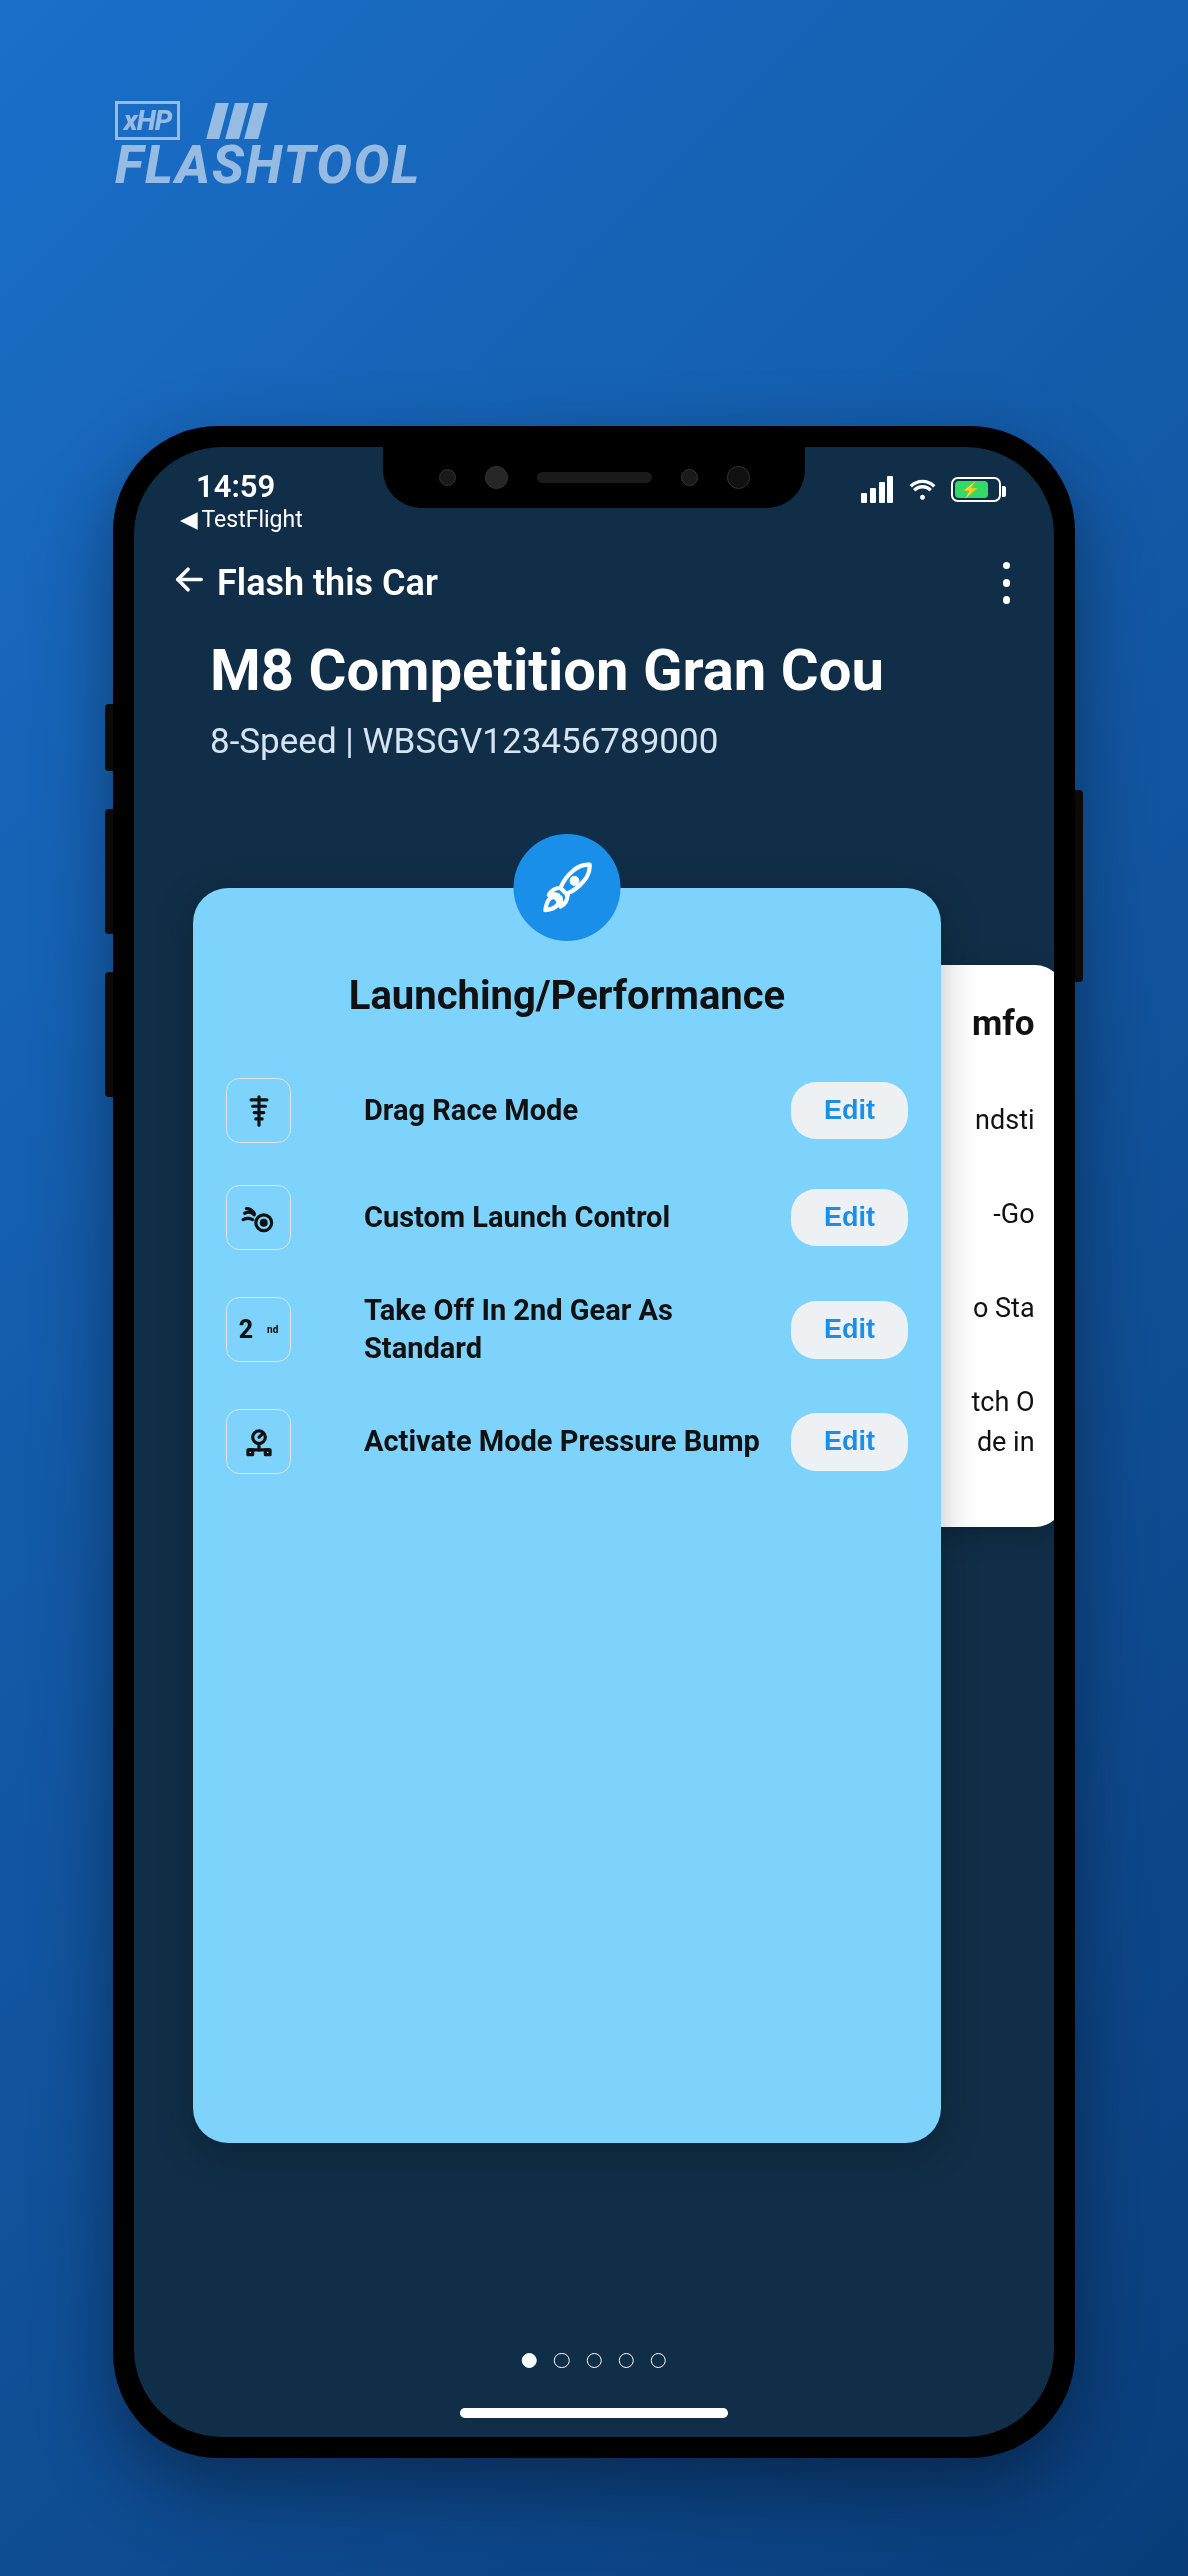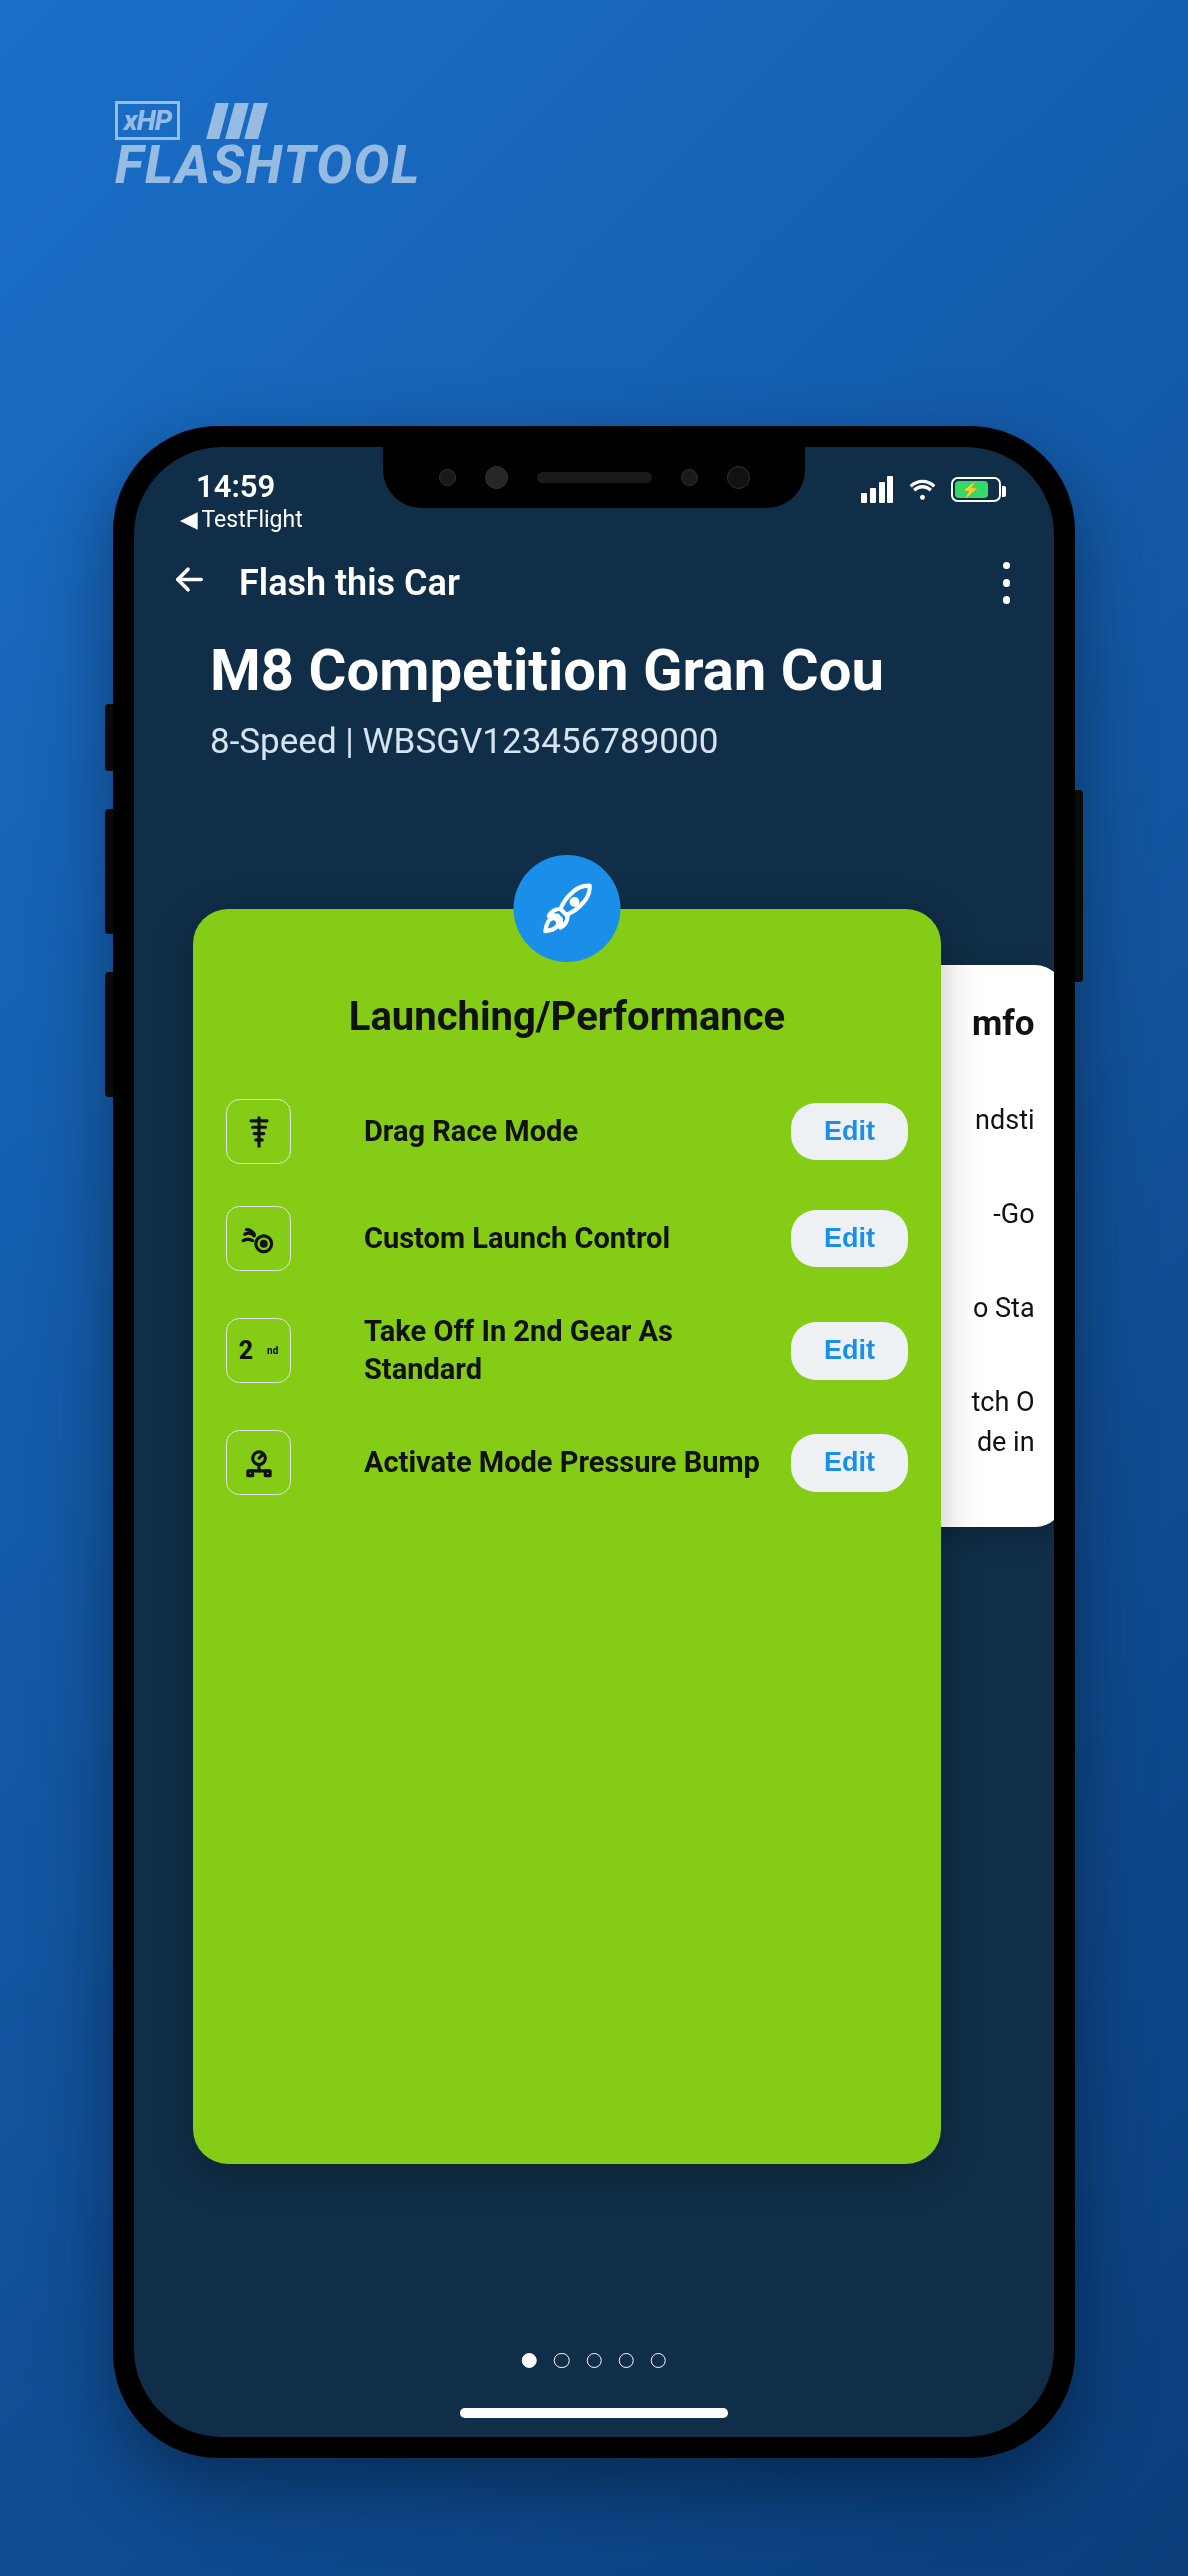"Flash this Car" .appbar-left { gap: 32px -> 10px }
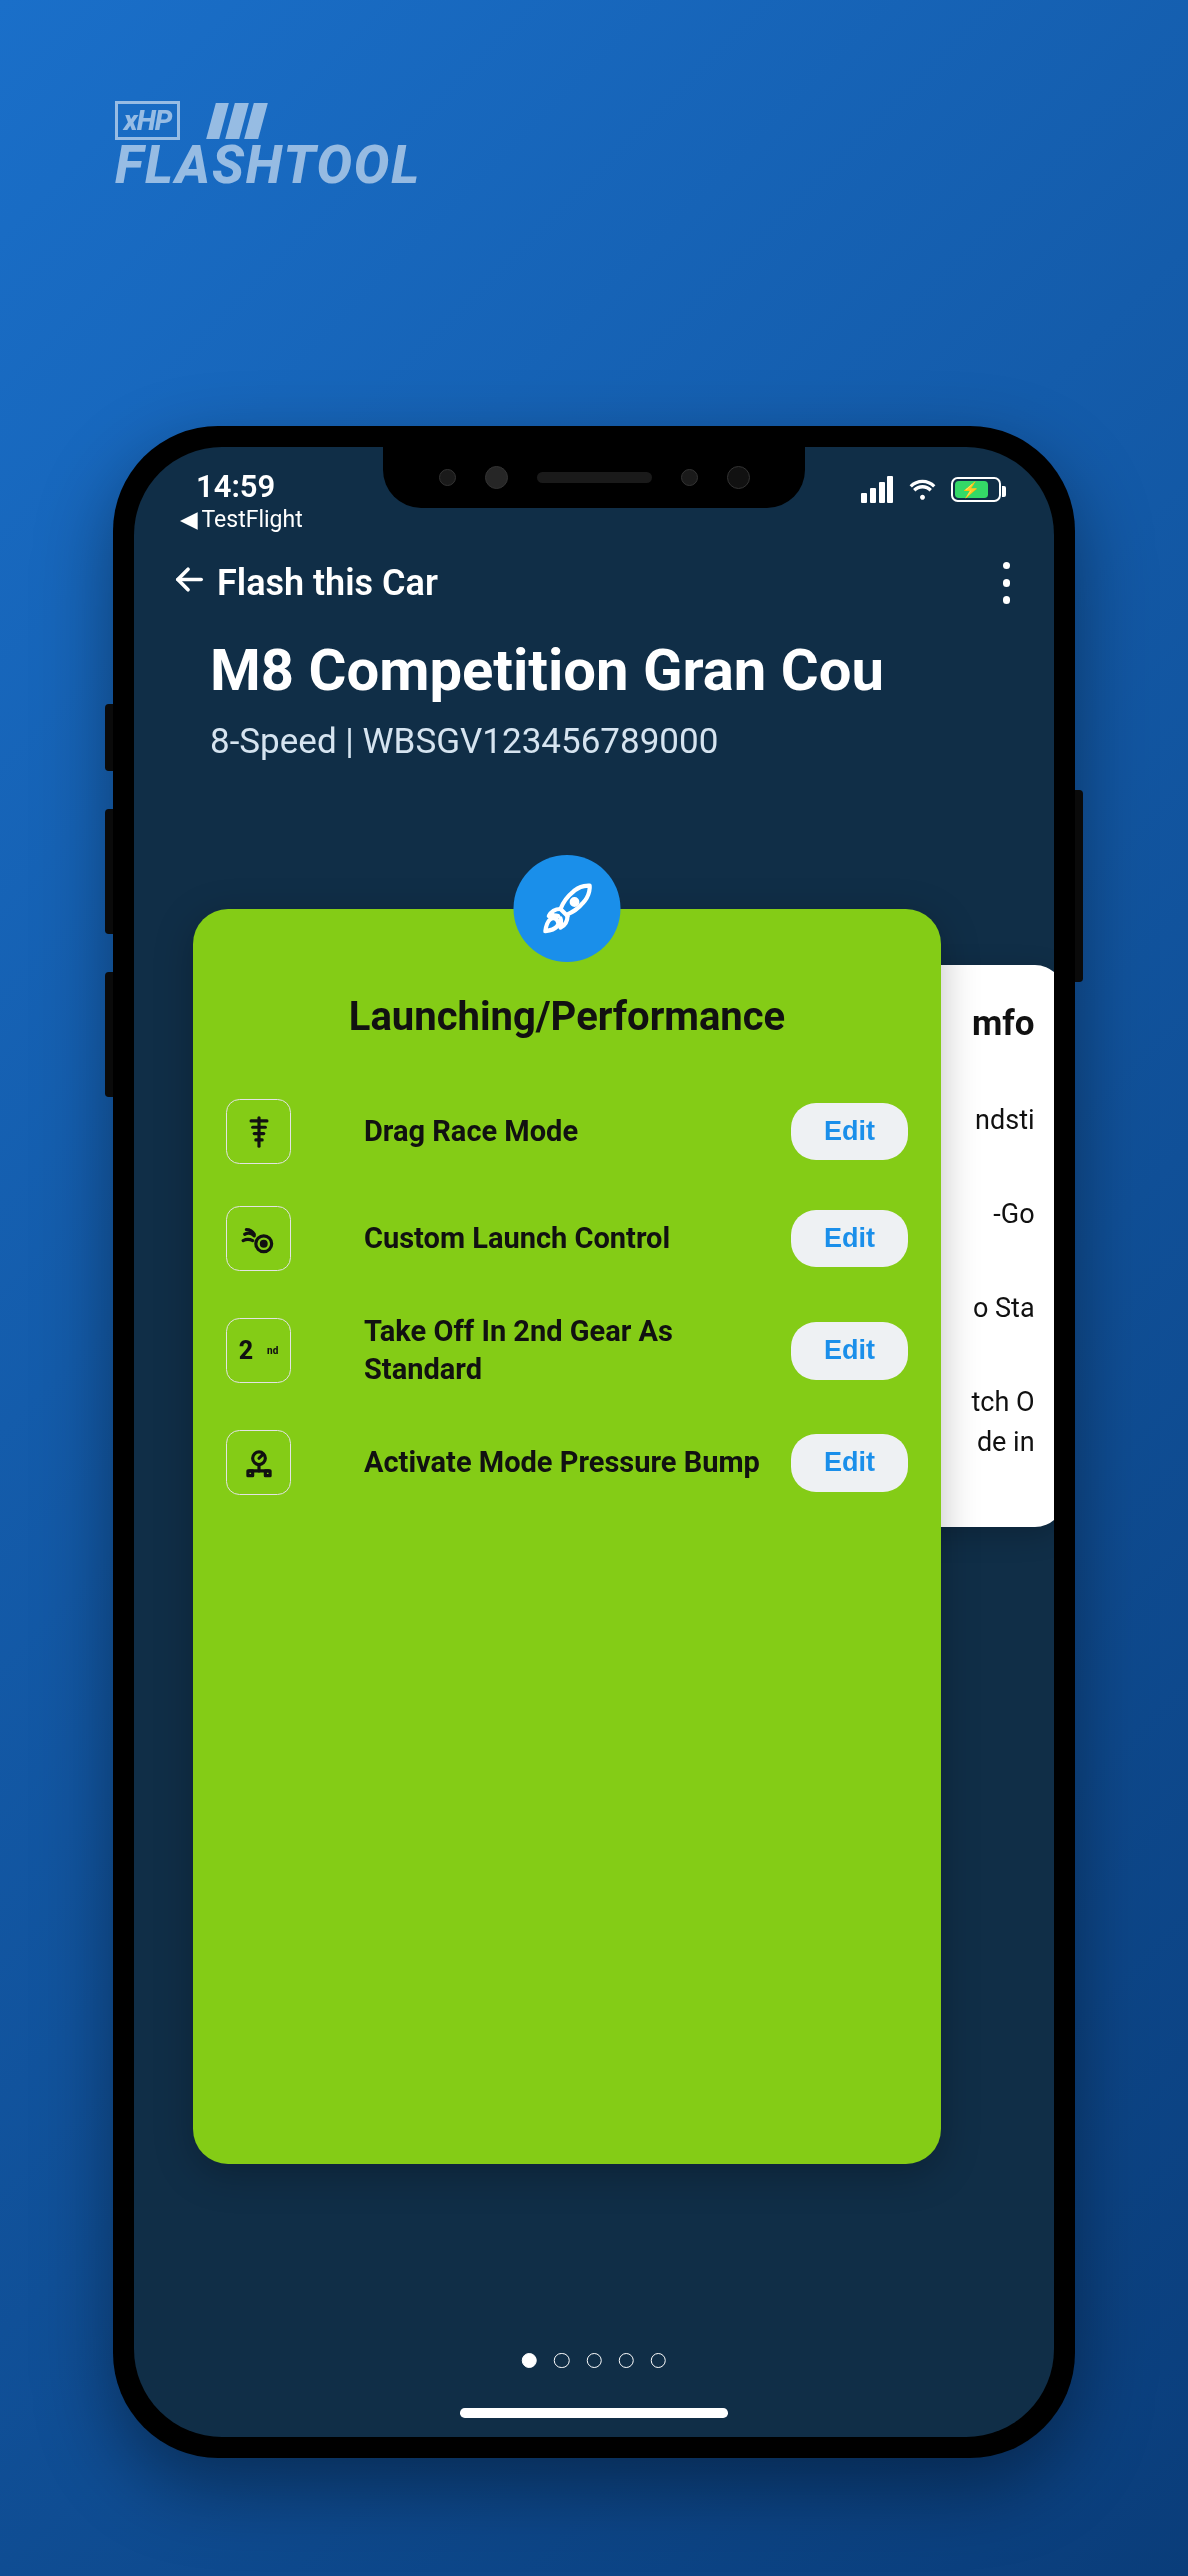"Launching/Performance" .main-card { background: #84cc16 -> #7dd3fc; top: 462px -> 441px }
